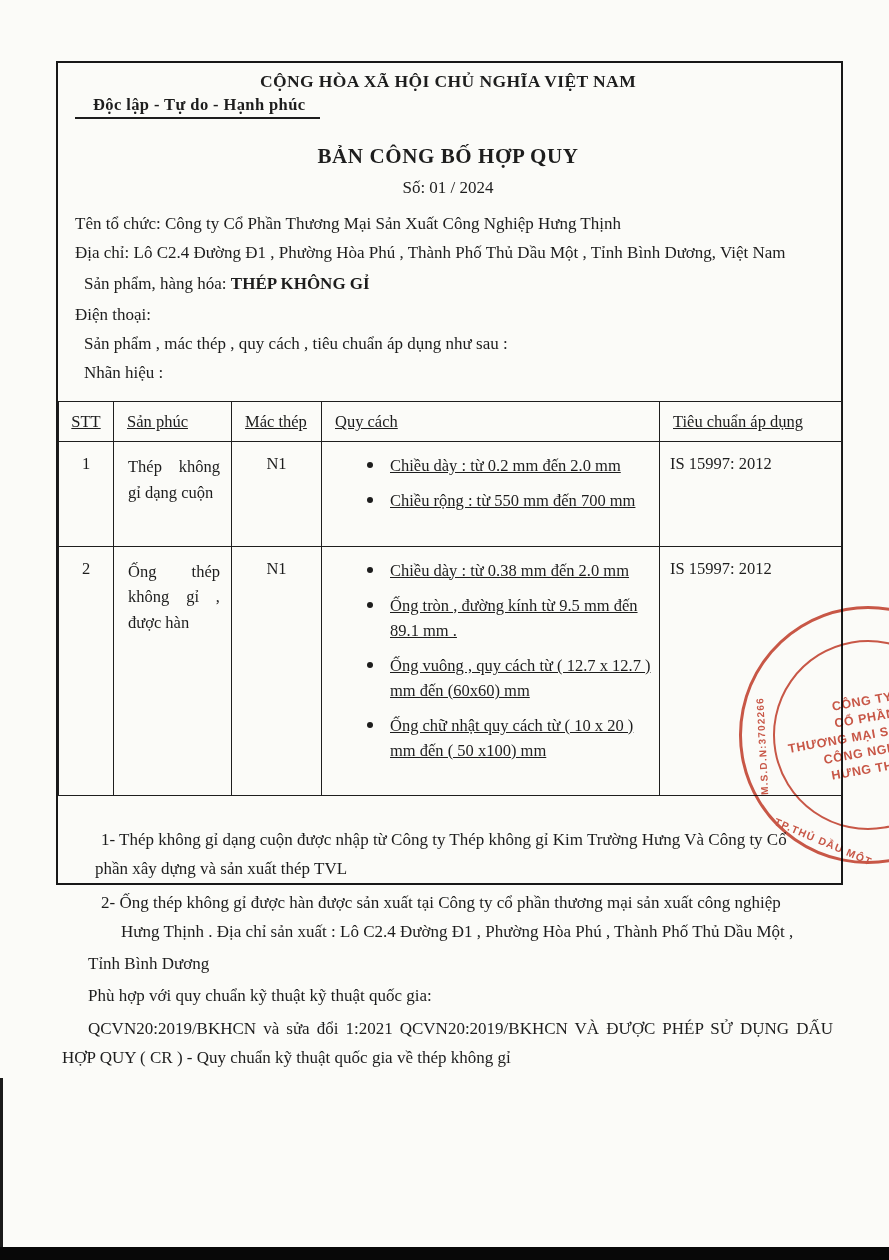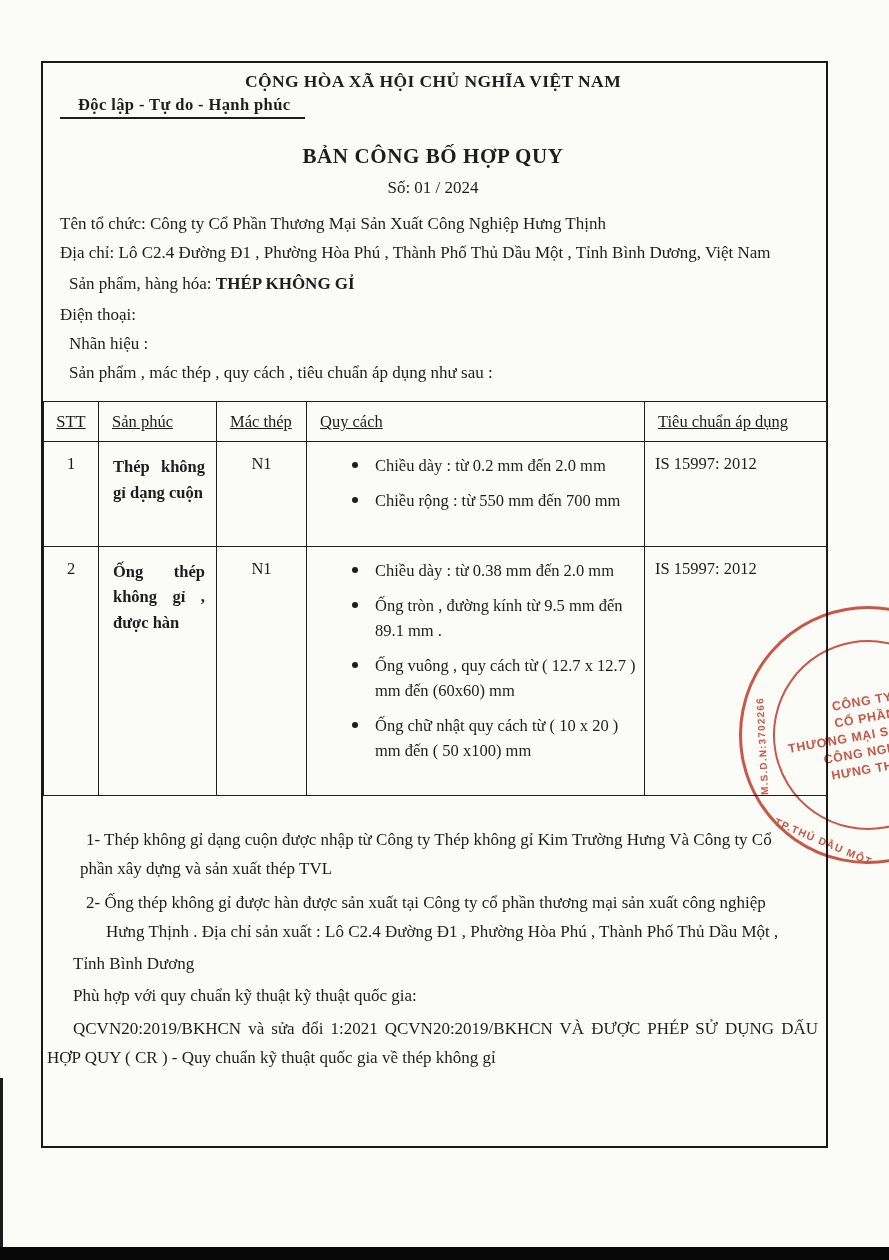"CỘNG HÒA XÃ HỘI CHỦ" .frame { height: 1087px -> 824px; left: 41px -> 56px }
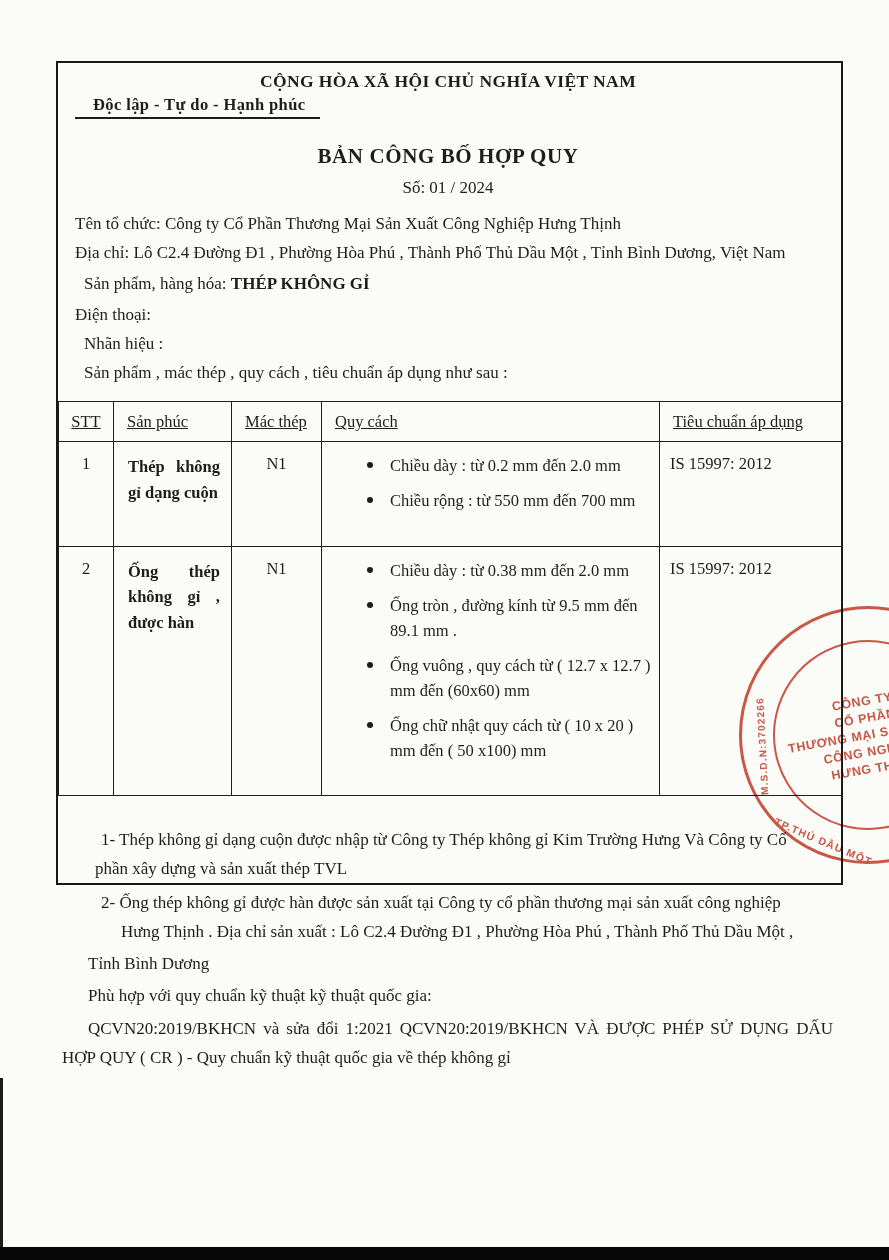"Nhãn hiệu :" p.ln { order: before "Sản phẩm , mác thép" -> after "Sản phẩm , mác thép" }
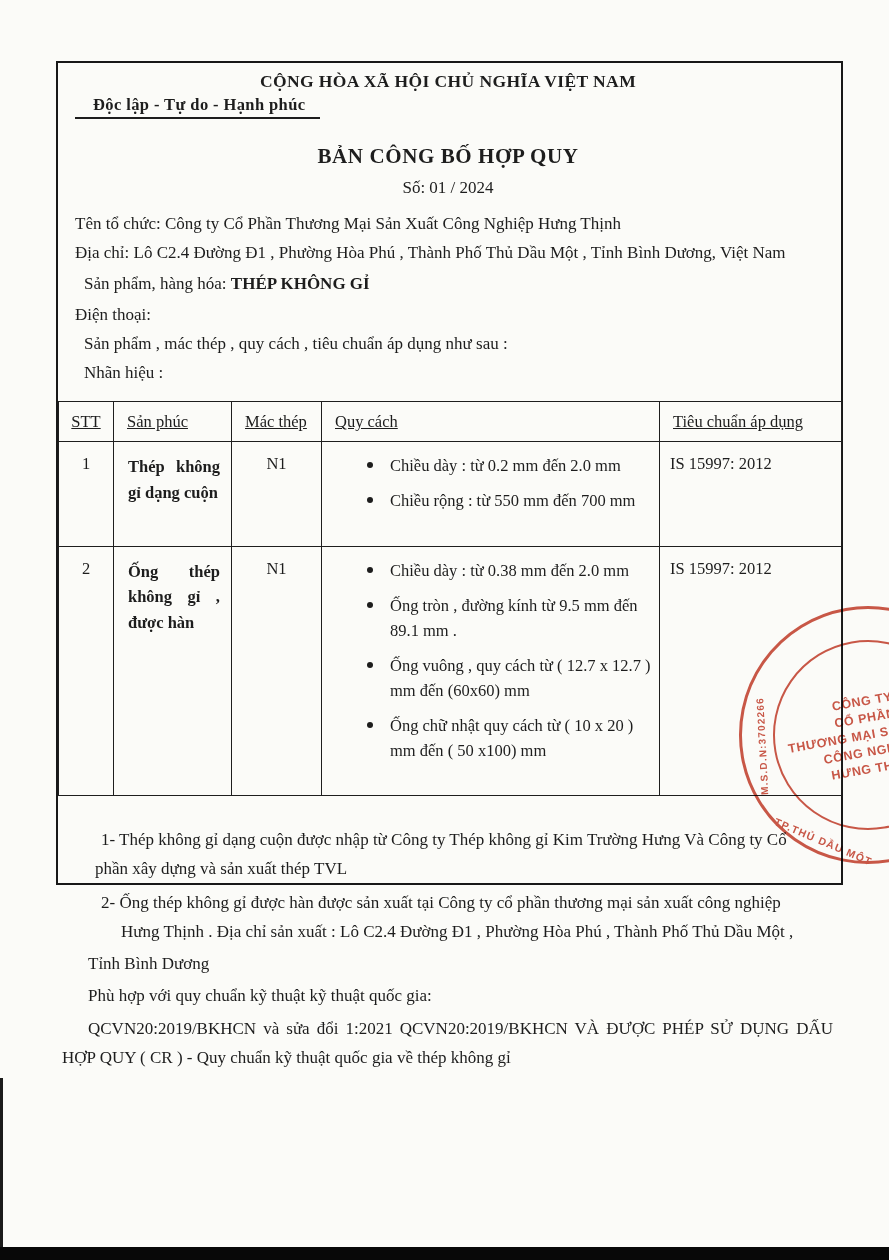"Thép không gỉ dạng cuộn" td.c-sp { font-weight: bold -> none }
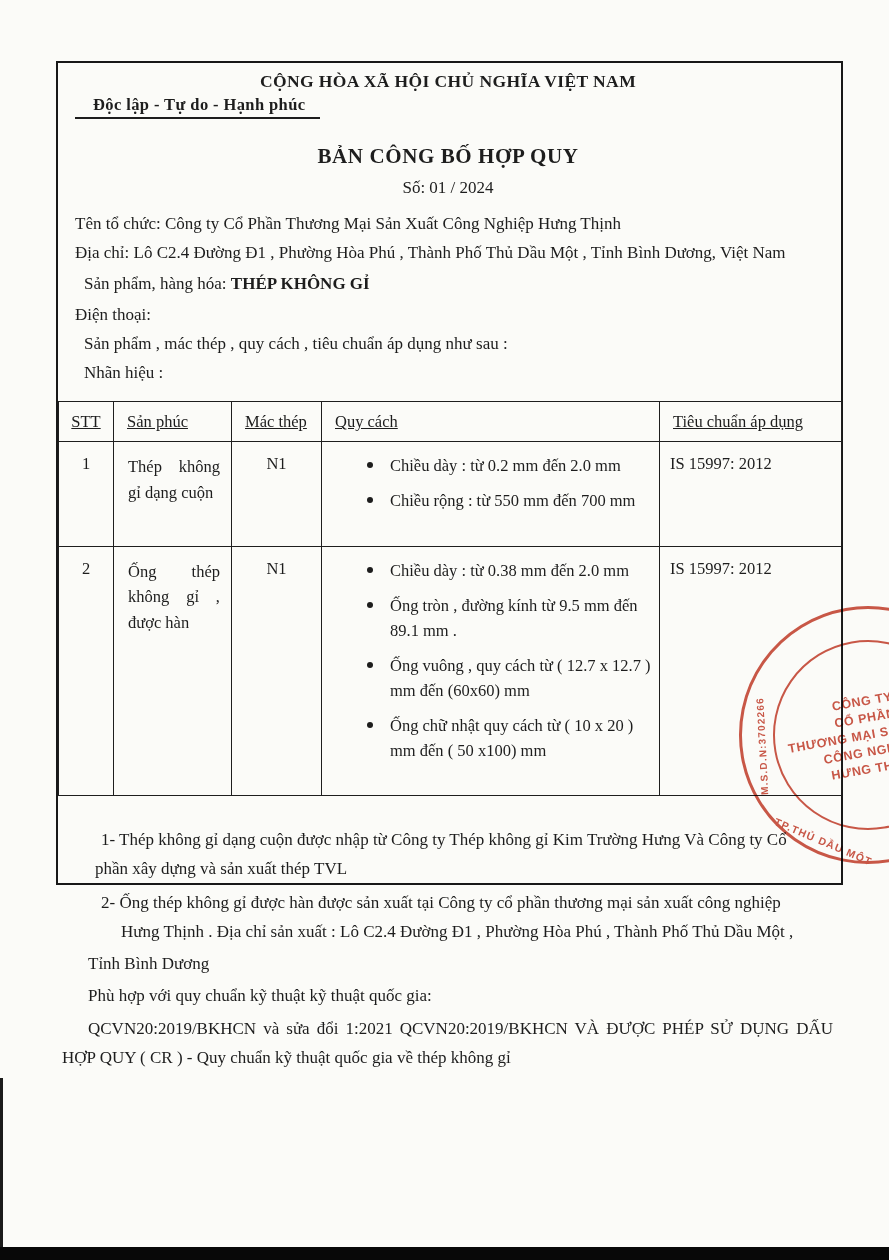"Chiều dày : từ 0.2" td.c-qc { text-decoration: none -> underline }
